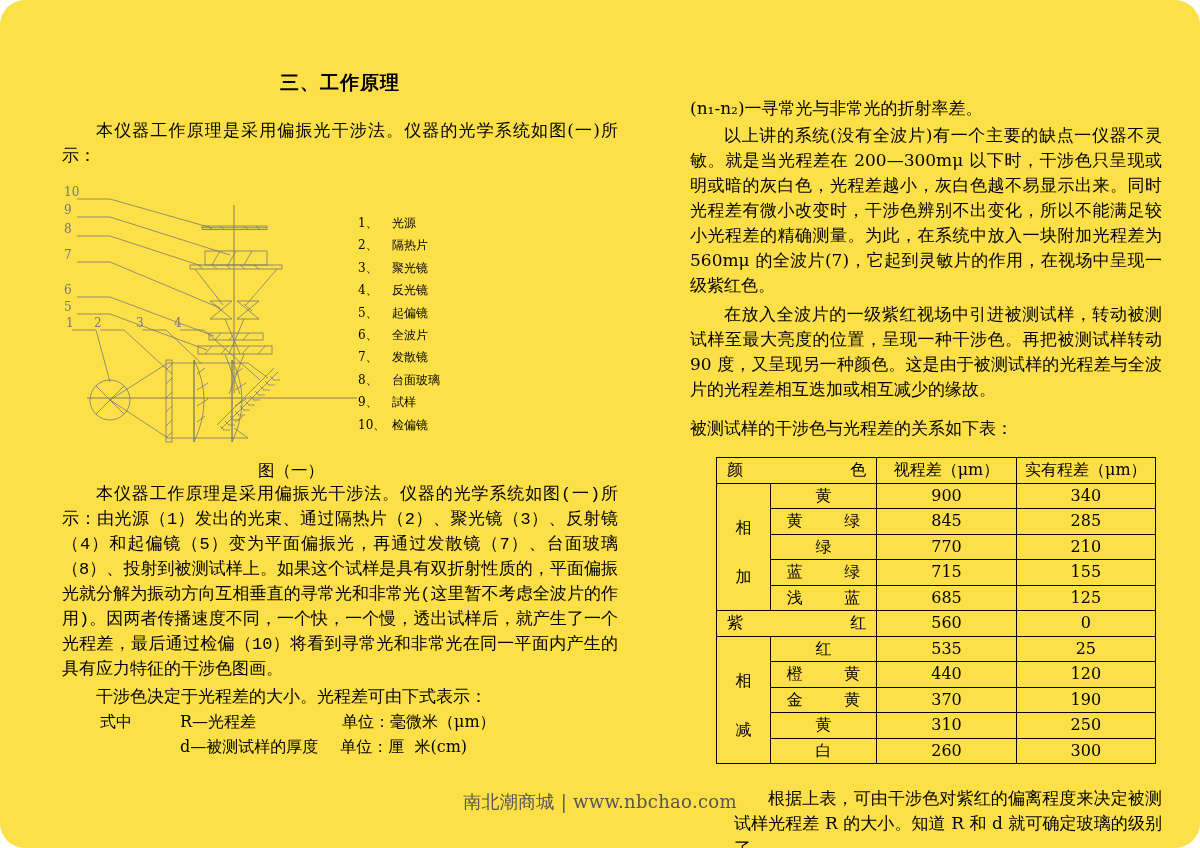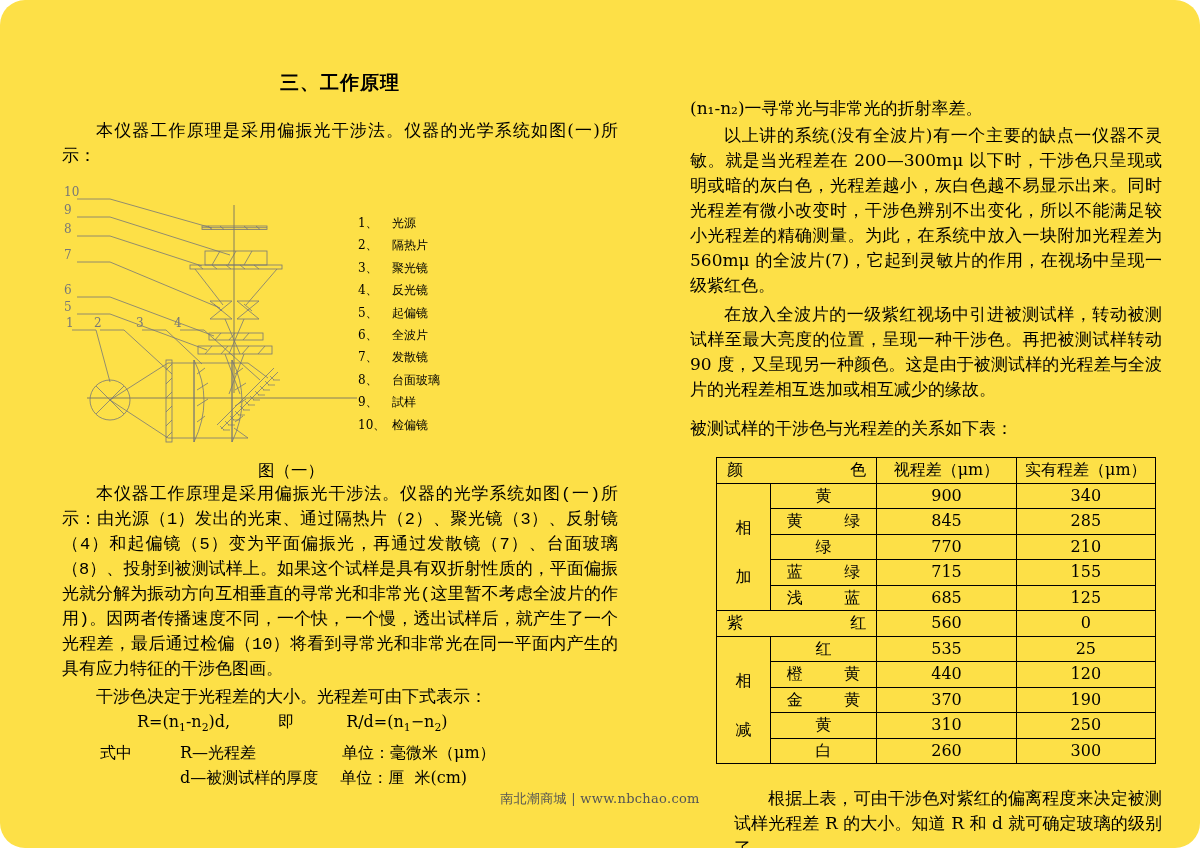"R=(n1-n2)d, 即 R/d=(n1−n2)" p.formula-line { html: <p><span></span><span>R=(n<sub>1</sub>-n<sub>2</sub>)d,</span><span></span><span>即</span><span></span><span>R/d=(n<sub>1</sub>−n<sub>2</sub>)</span></p> -> none }
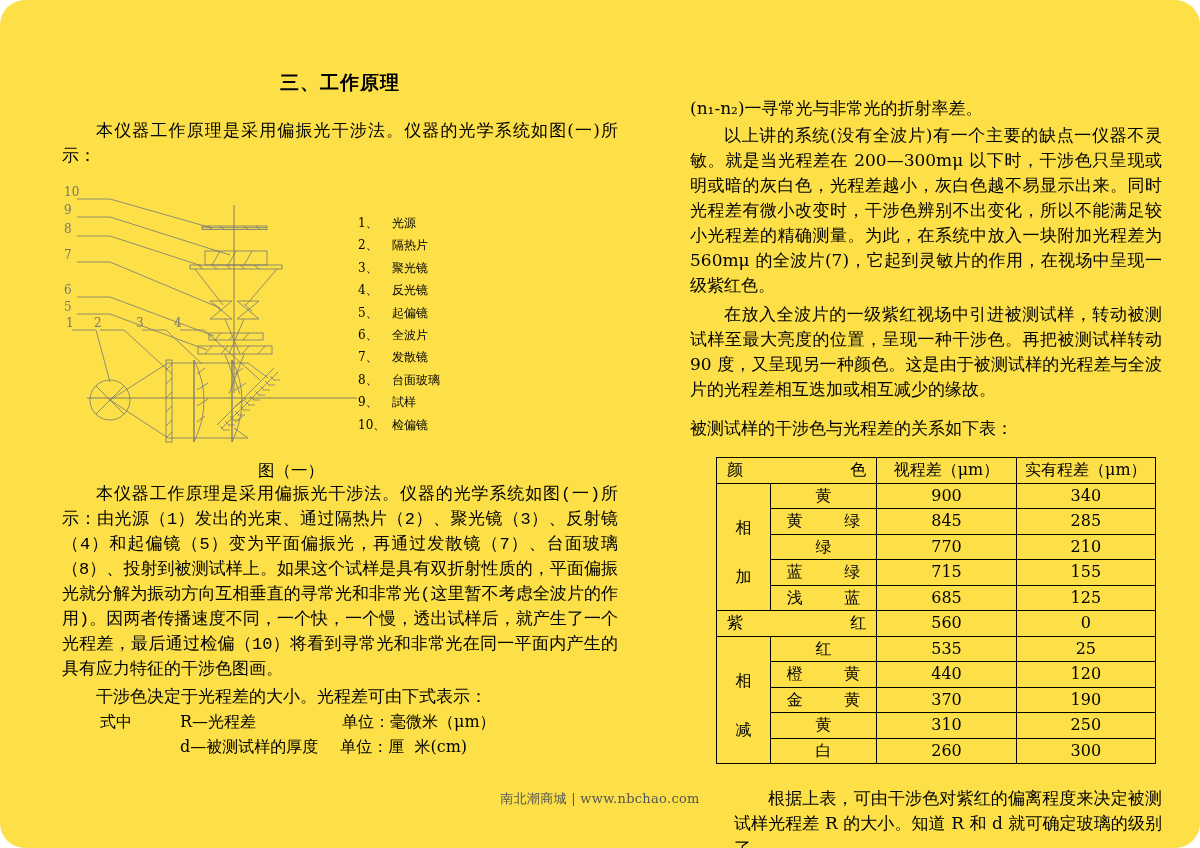"南北潮商城 | www.nbchao.com" .footer { font-size: 13px -> 18px }
